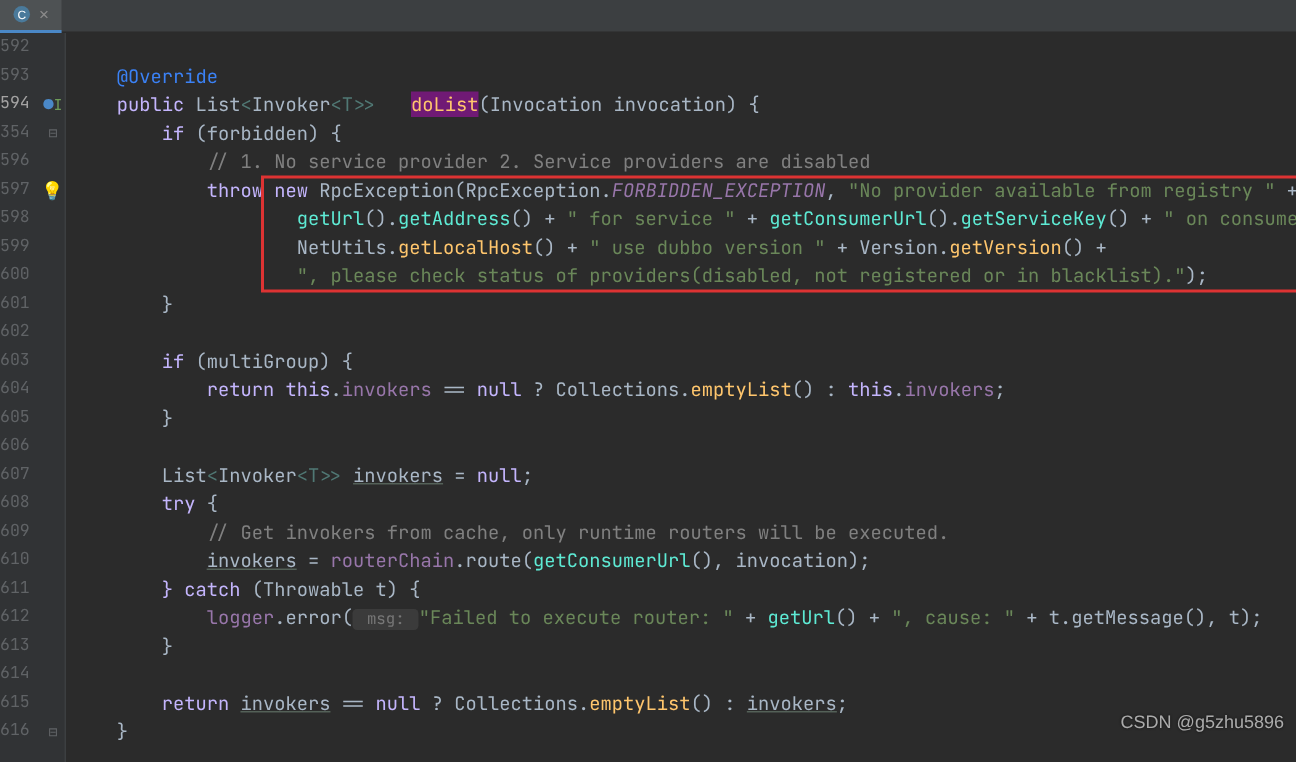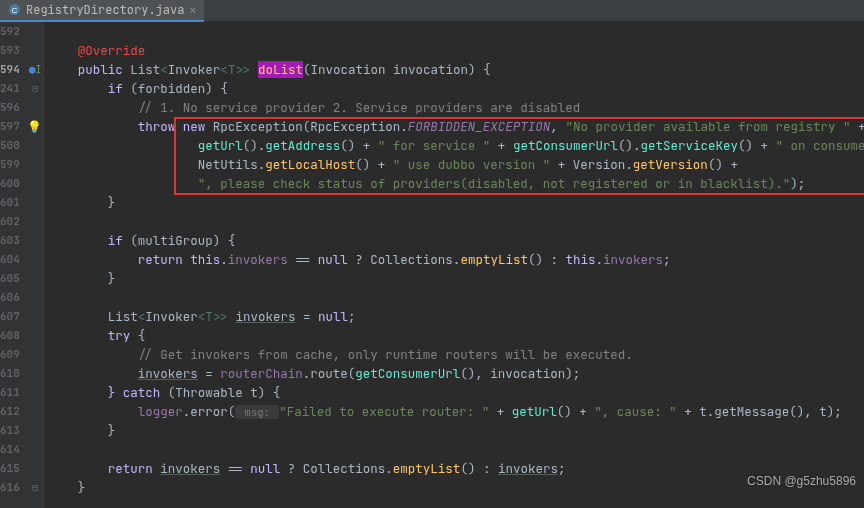"RegistryDirectory.java" span { html: <span>RegistryDirectory.java</span> -> none }
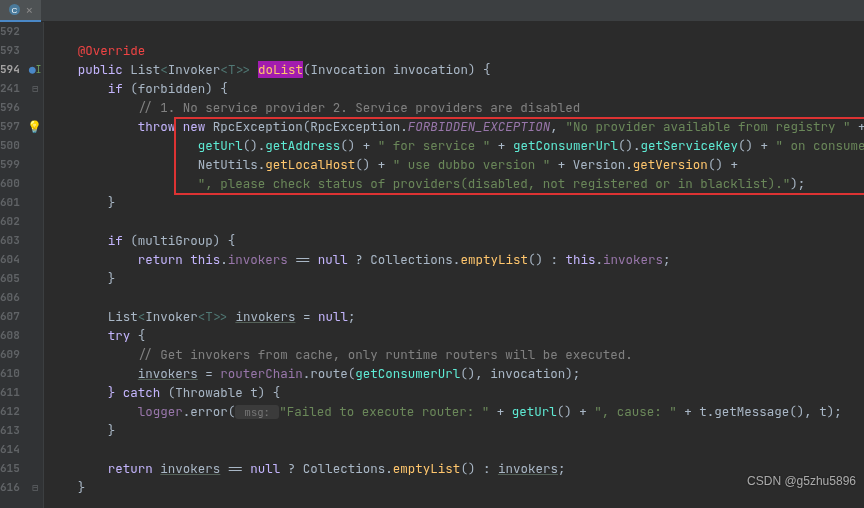"592" .gutter .ln { font-weight: bold -> none }
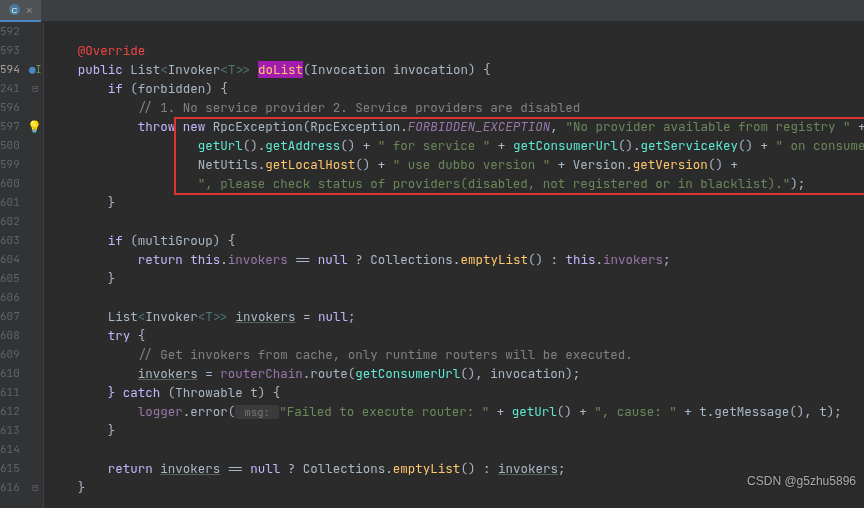"@Override" .anno { color: #ef4444 -> #3b82f6 }
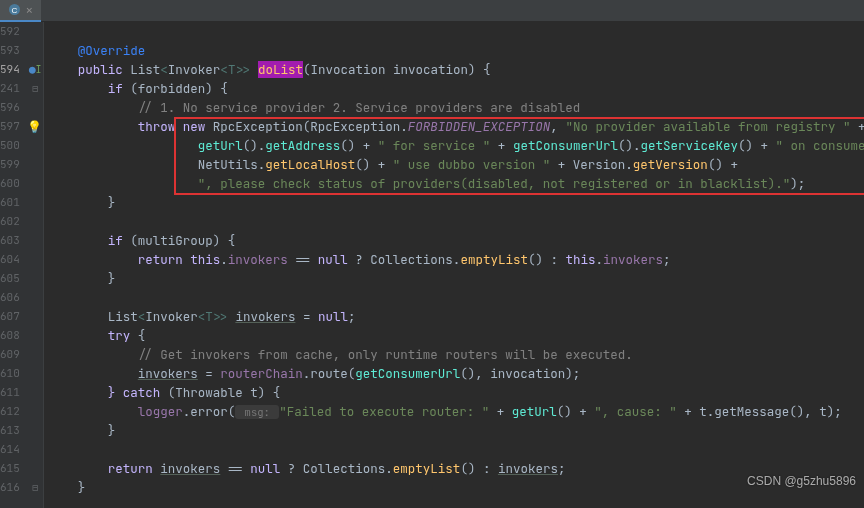"doList" .mname { background: #a21caf -> #701a75; margin-left: none -> 16px }
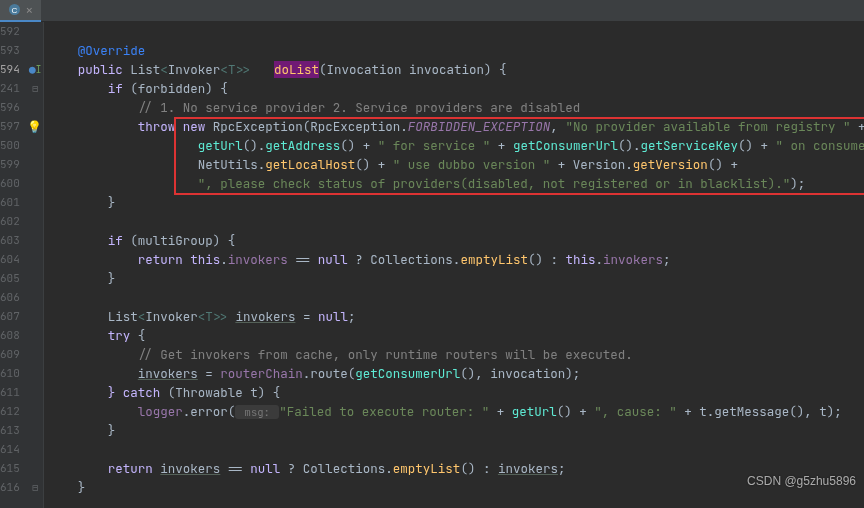"241" div.ln { text: 241 -> 354 }
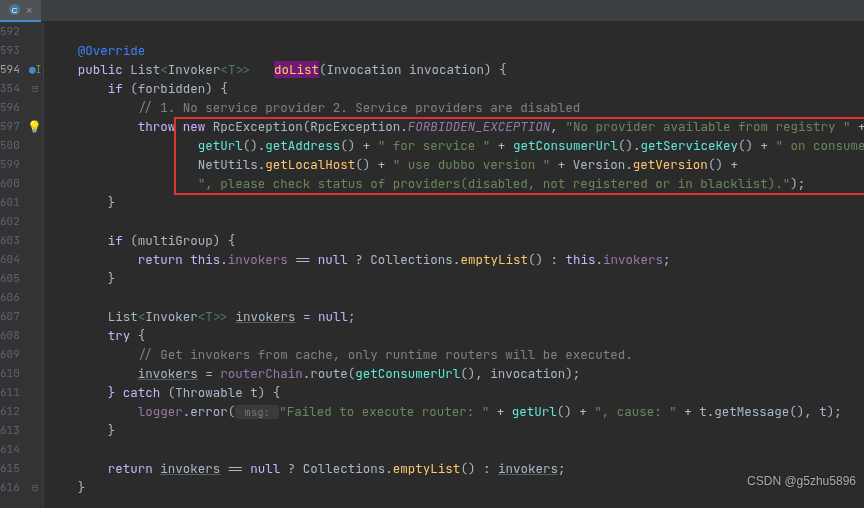"500" div.ln { text: 500 -> 598 }
